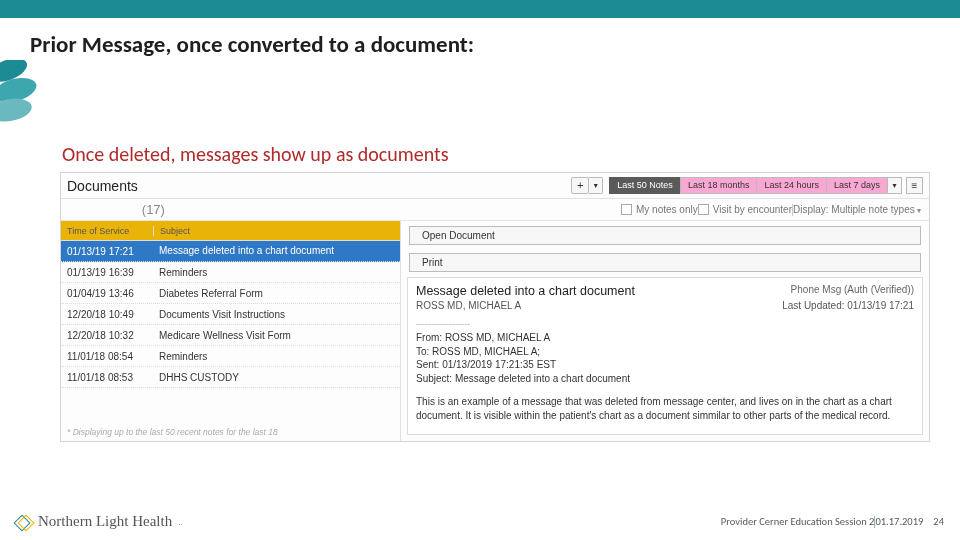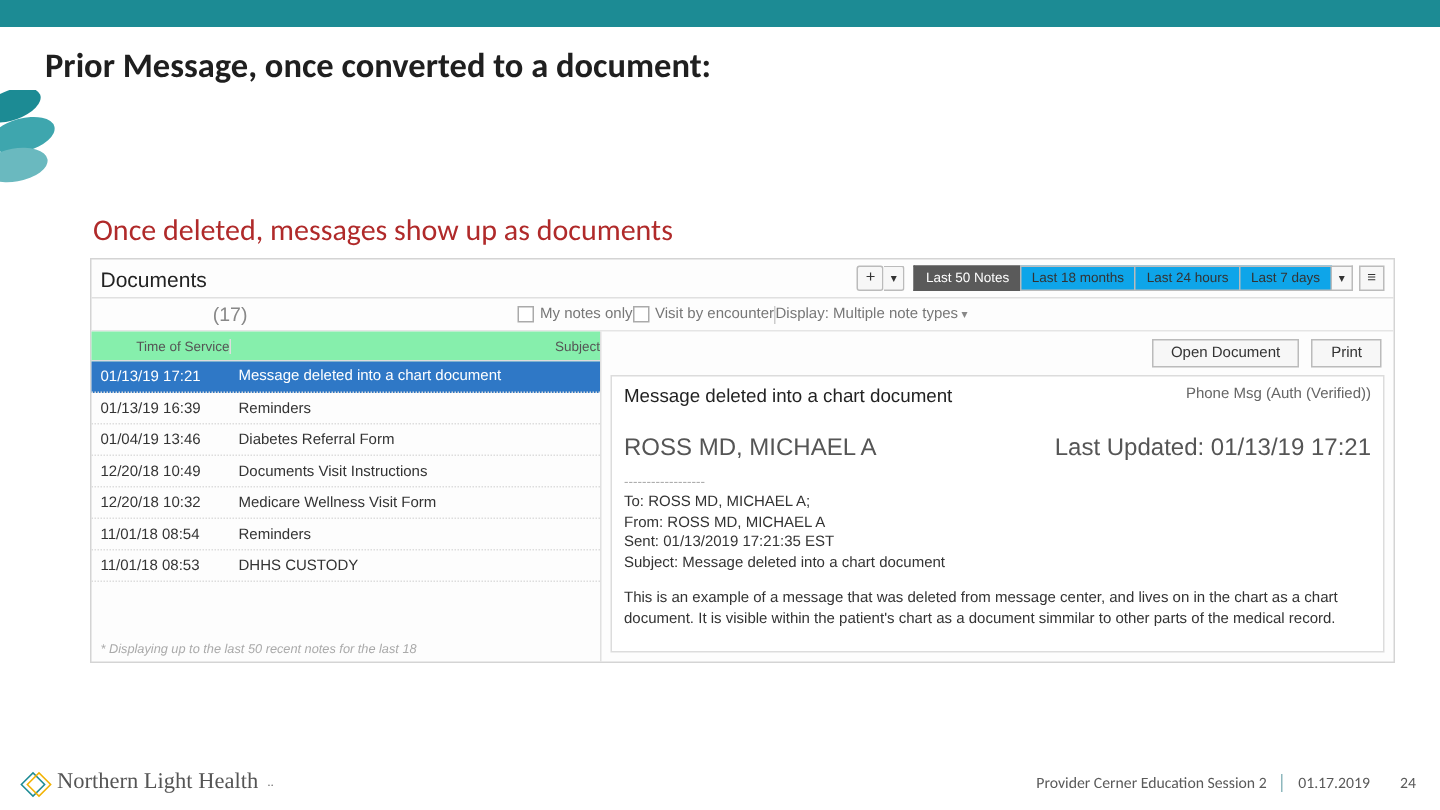"Last 18 months" .segwrap .seg { background: #0ea5e9 -> #f9a8d4 }
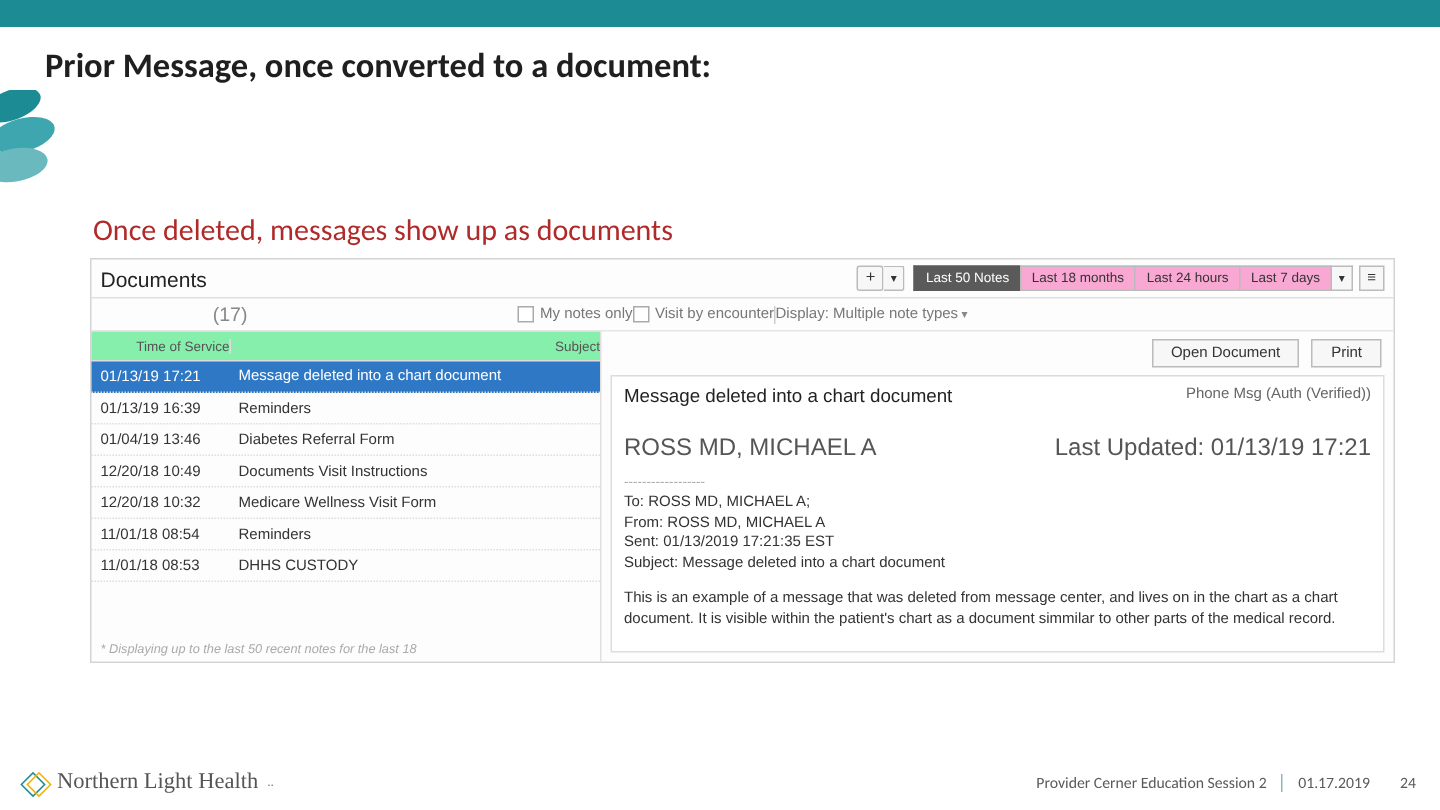"My notes only" .filters { justify-content: center -> flex-end }
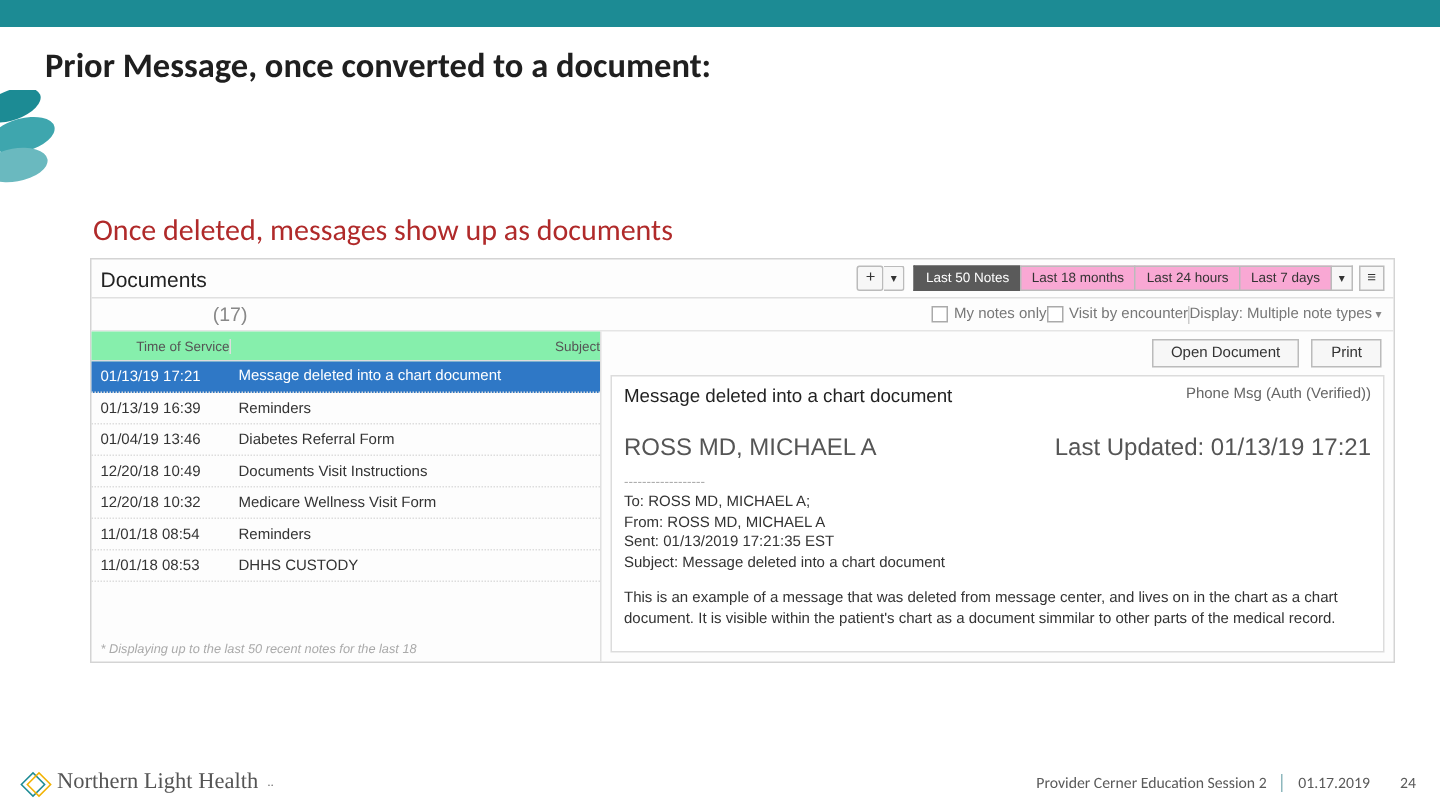"Time of Service" .colhdr { background: #86efac -> #eab308; text-align: right -> none }
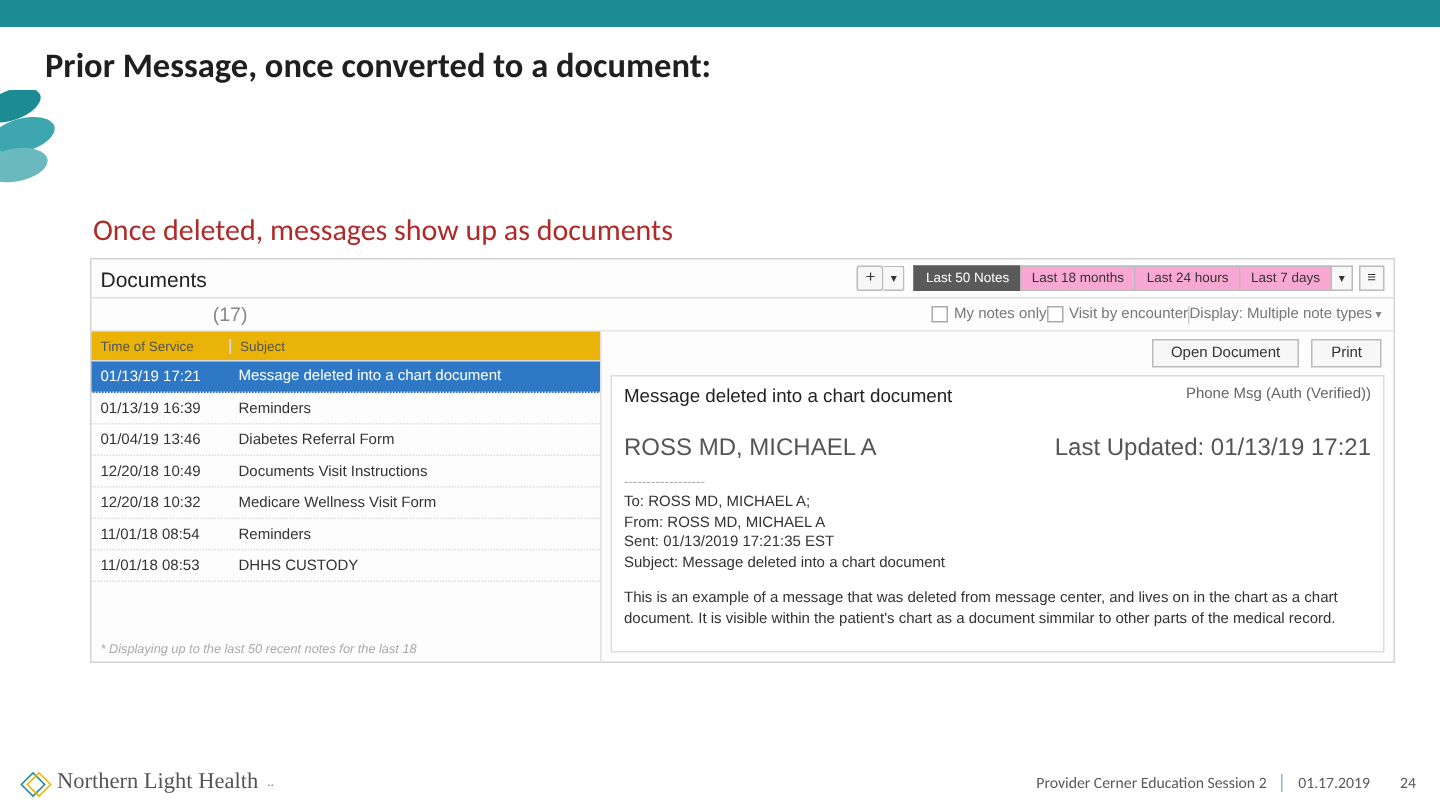"Open Document" .actions { flex-direction: none -> column; justify-content: flex-end -> space-between }
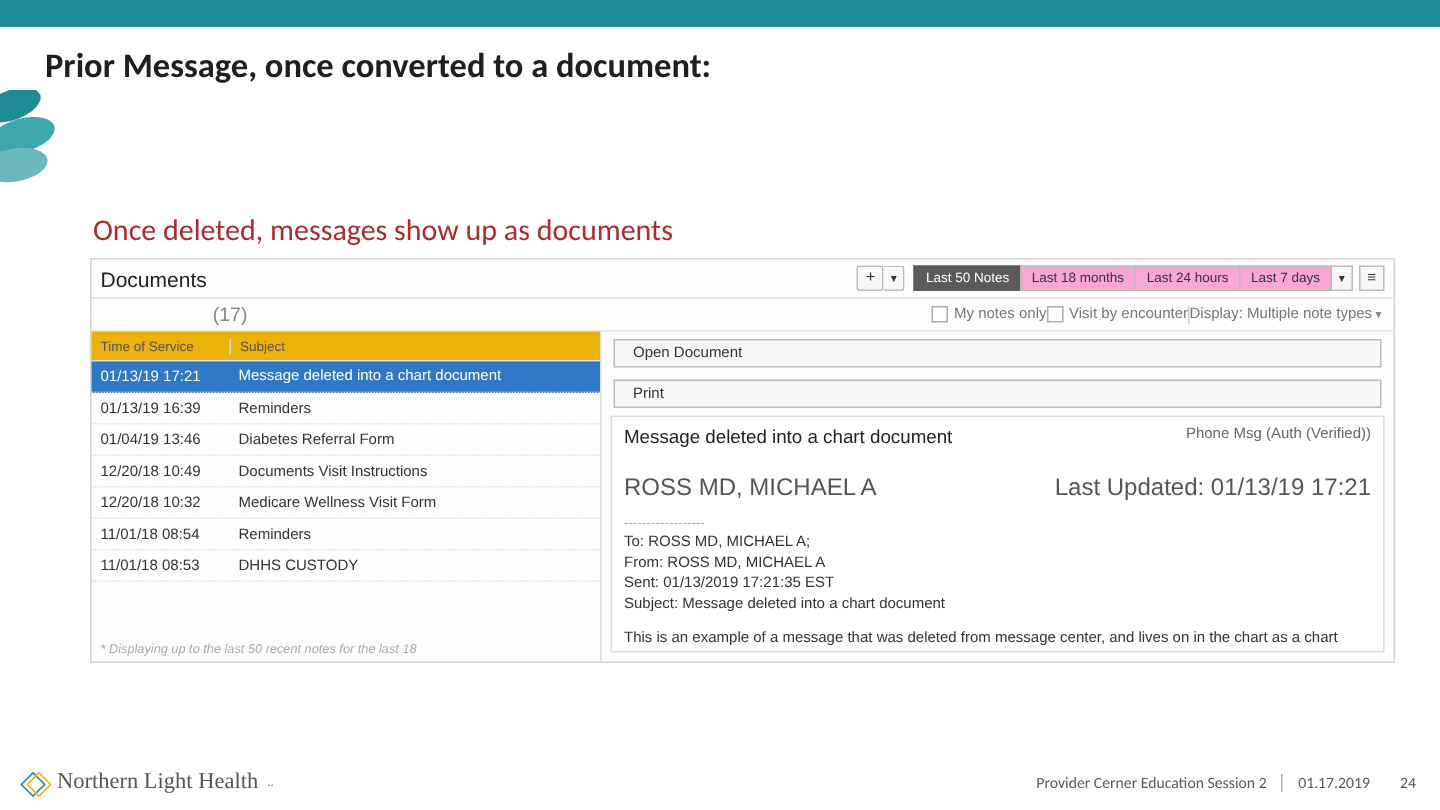"ROSS MD, MICHAEL A" .pv-auth { font-size: 16px -> 10px; margin-top: 19px -> 2px }
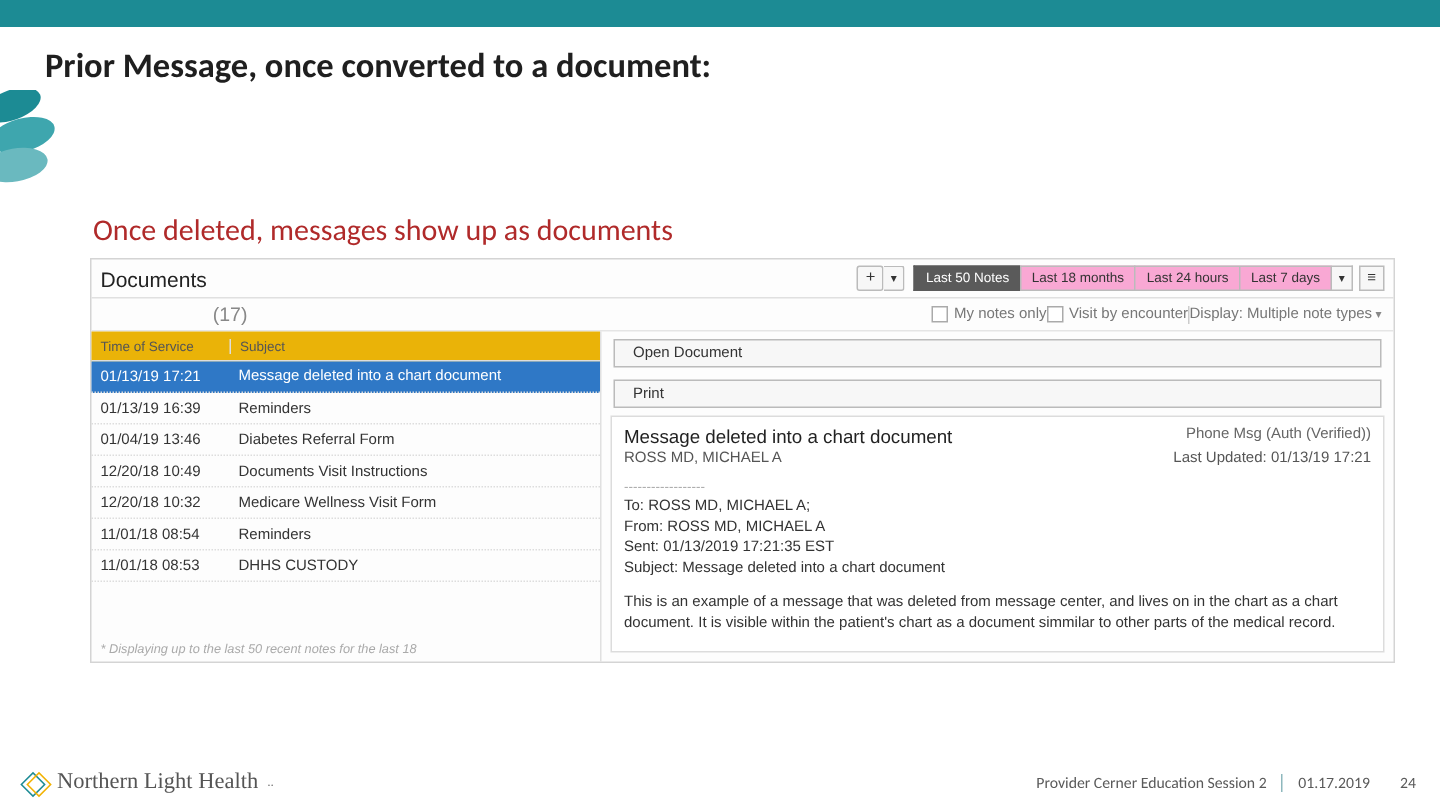"To: ROSS MD, MICHAEL A;" div { order: before "From: ROSS MD, MICHAEL A" -> after "From: ROSS MD, MICHAEL A" }
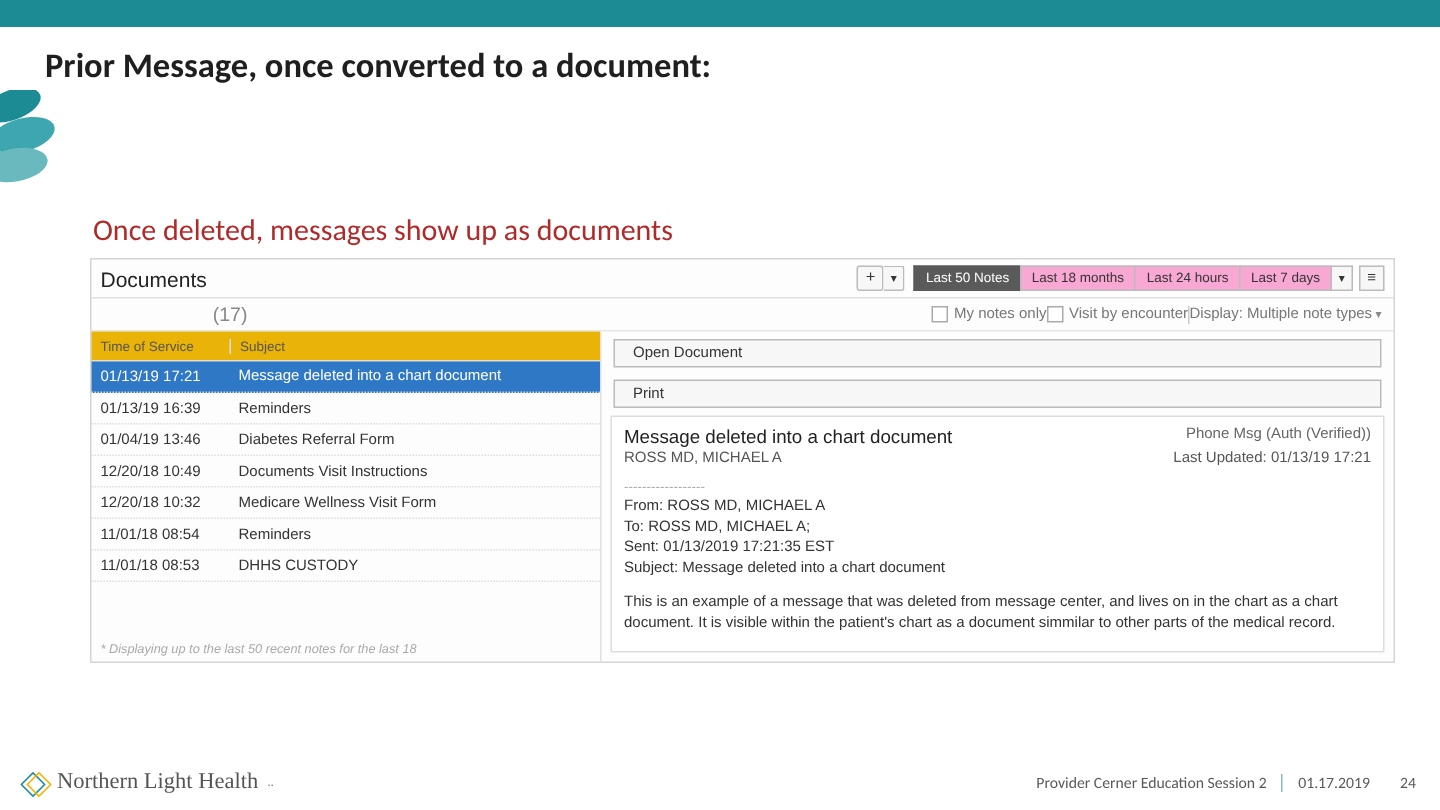"Provider Cerner Education Session 2" .fr { gap: 10px -> 0 }
